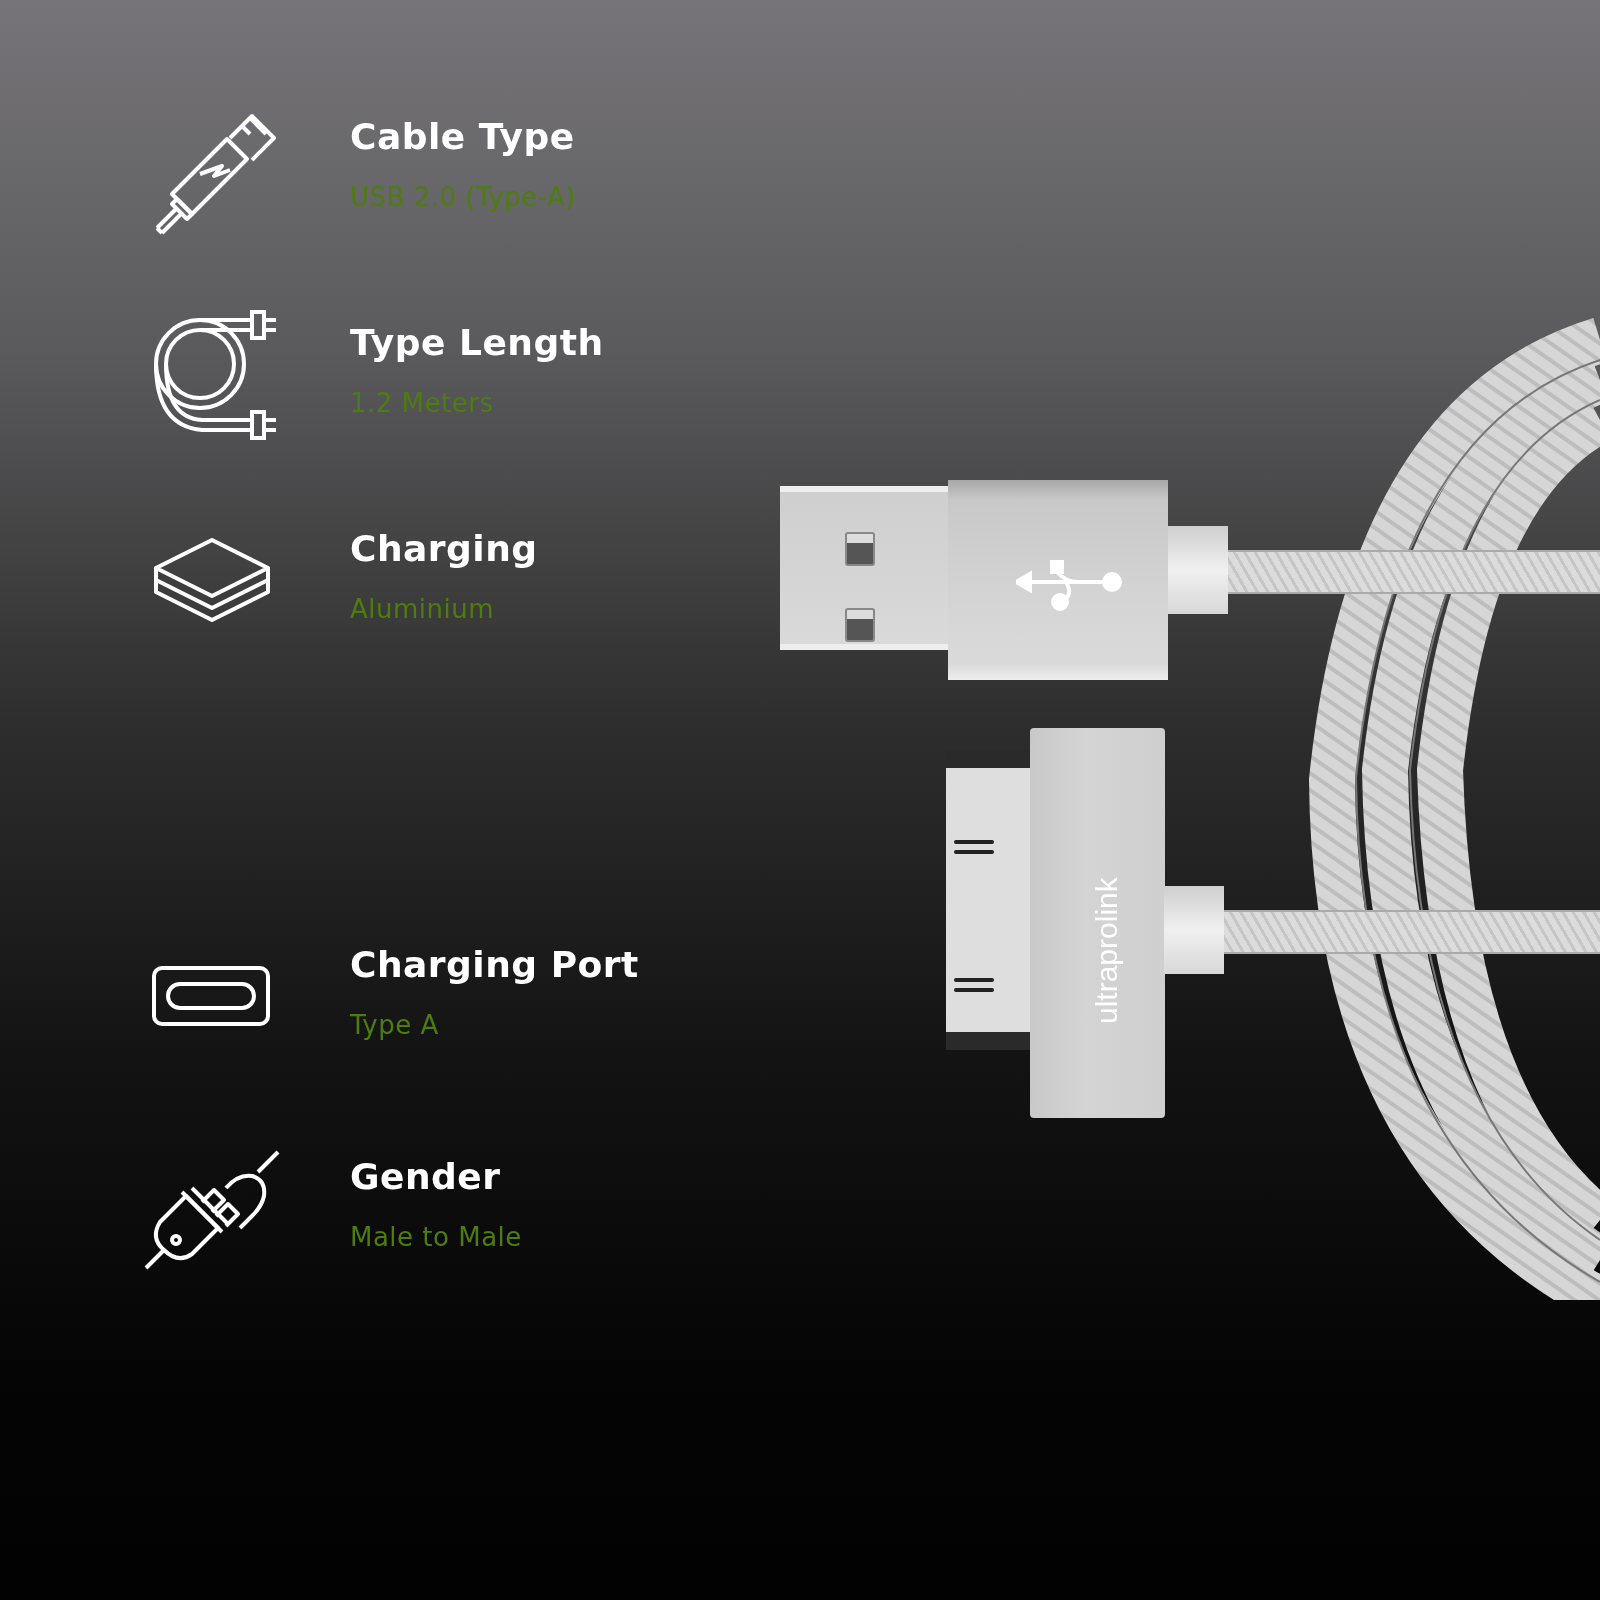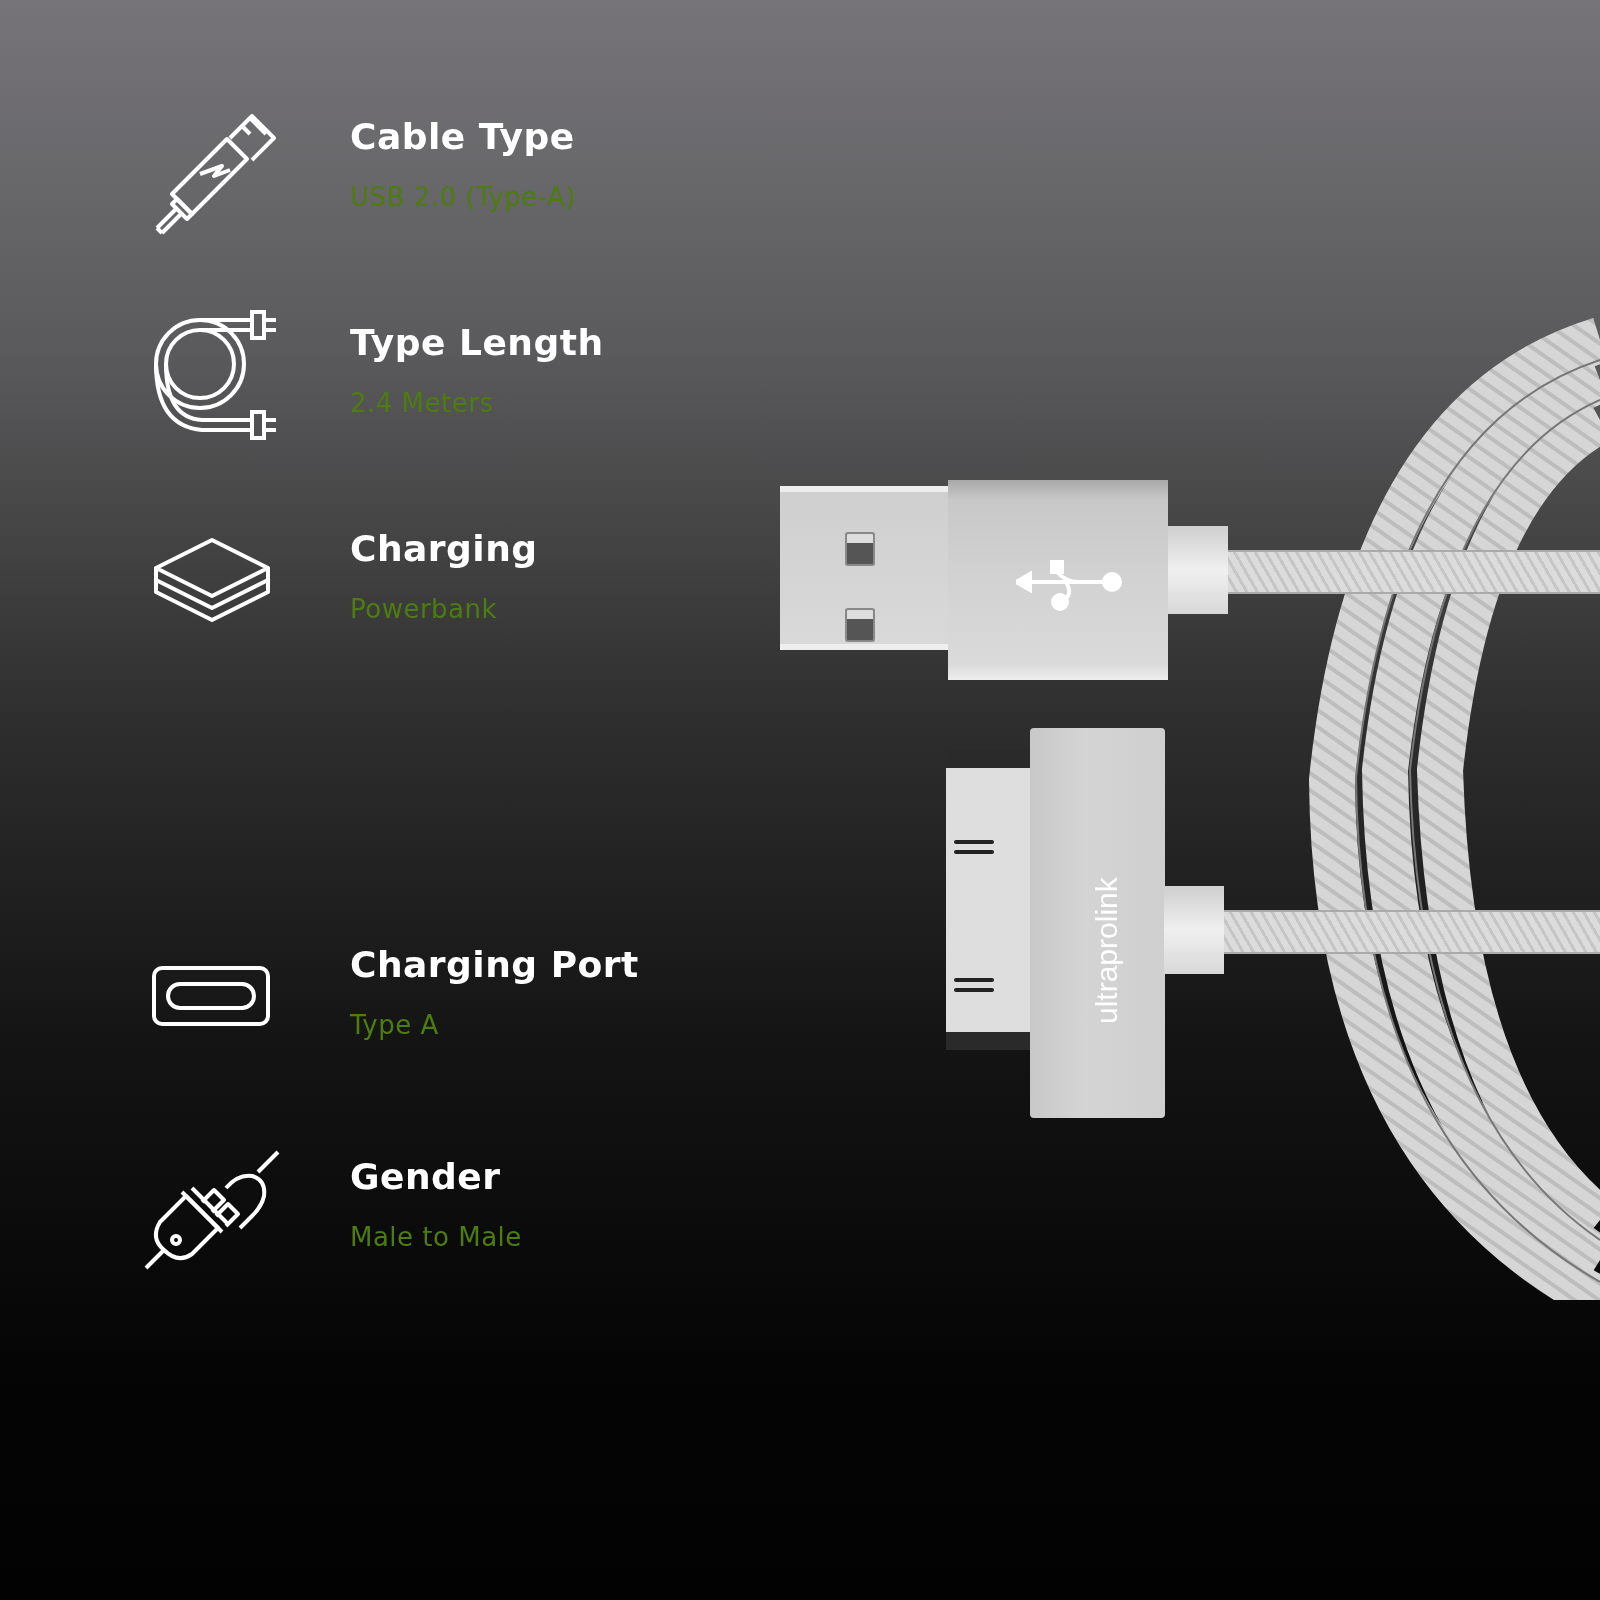"2.4 Meters" div.value { text: 2.4 -> 1.2 }
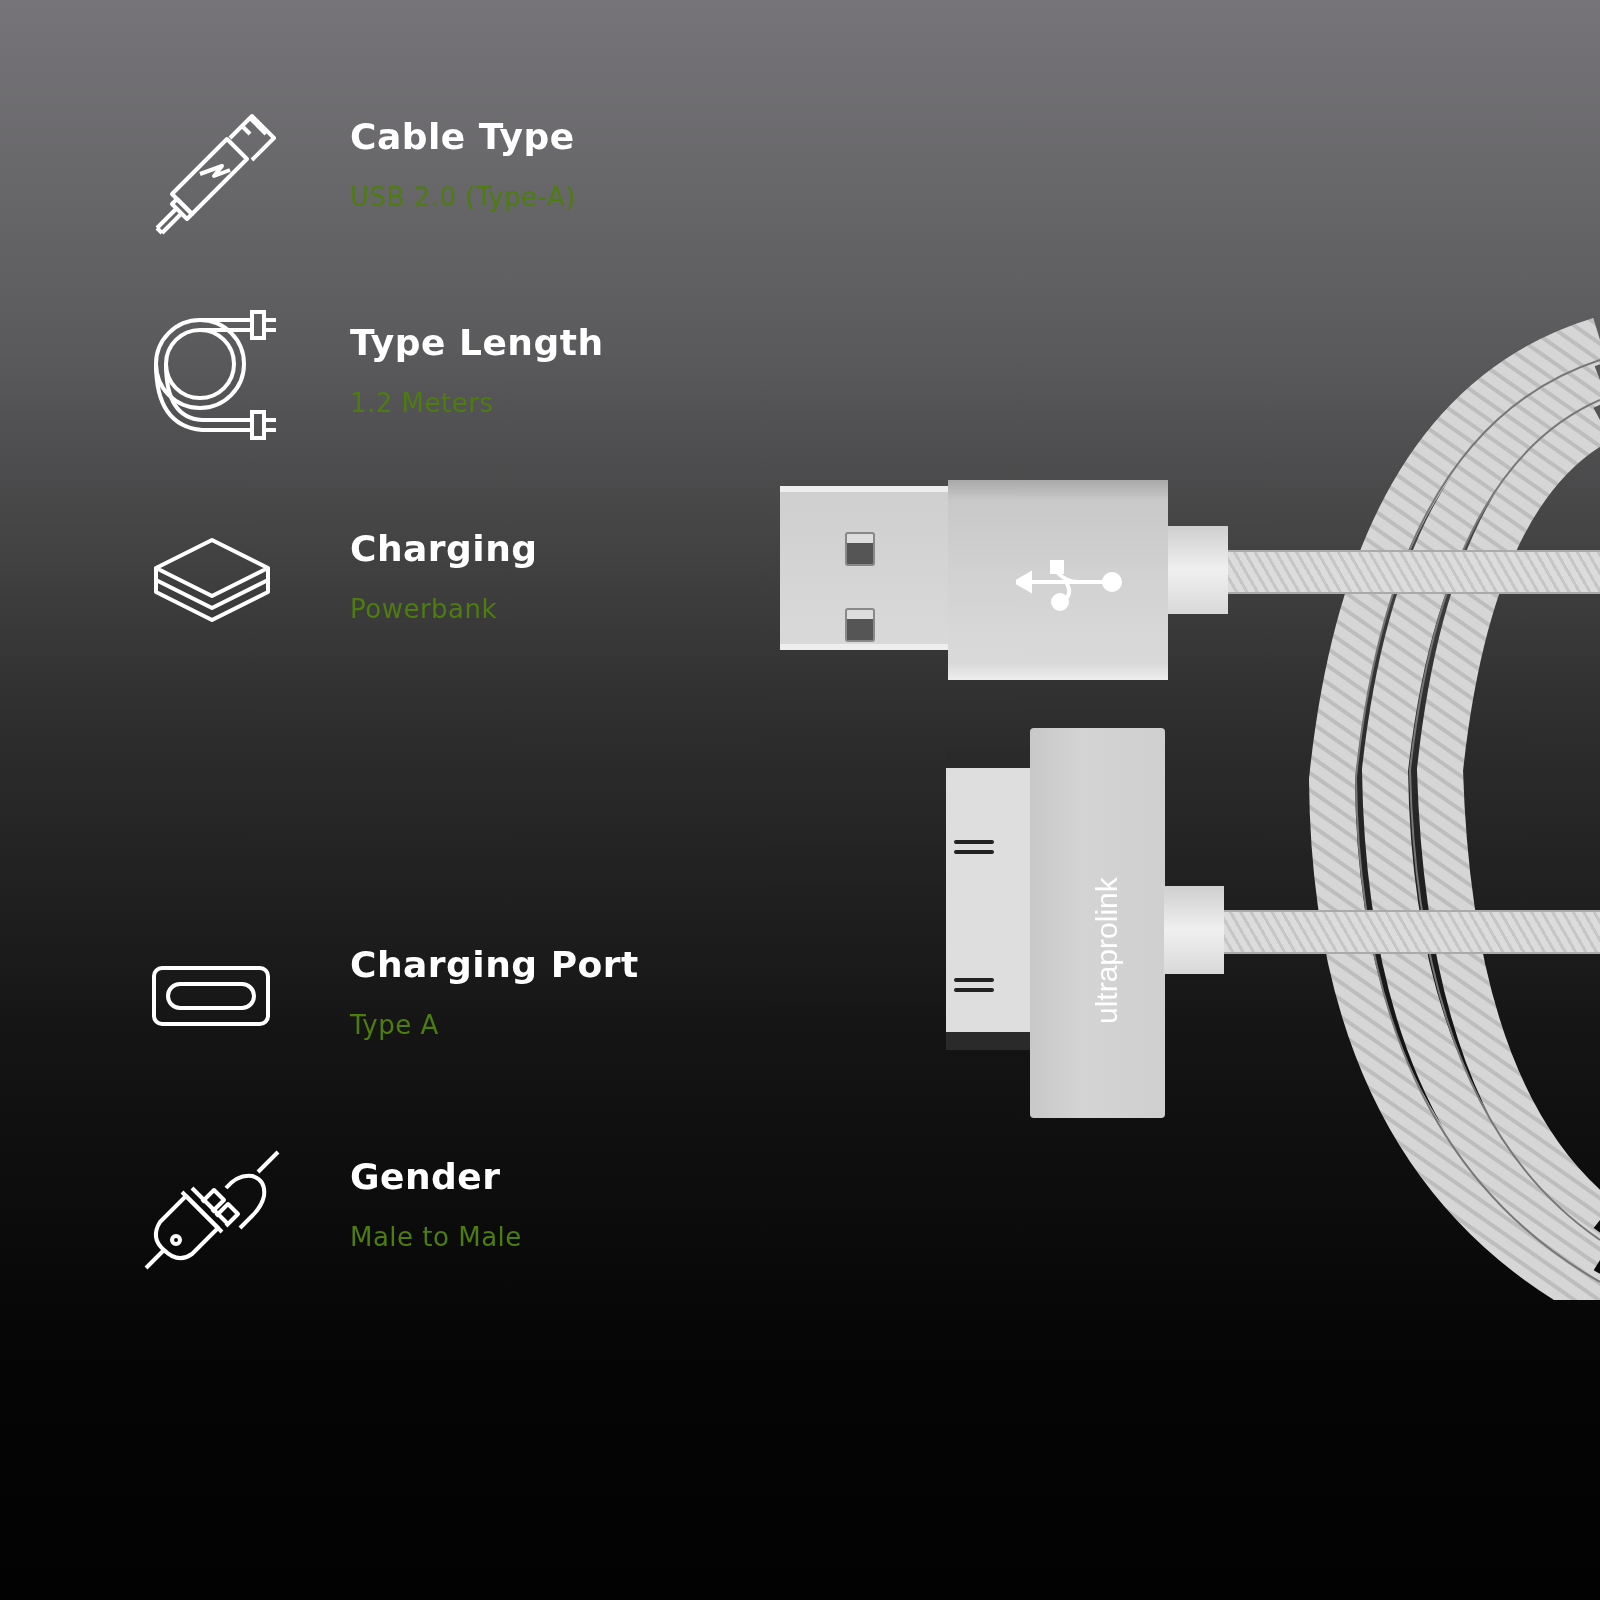"Powerbank" div.value { text: Powerbank -> Aluminium }
